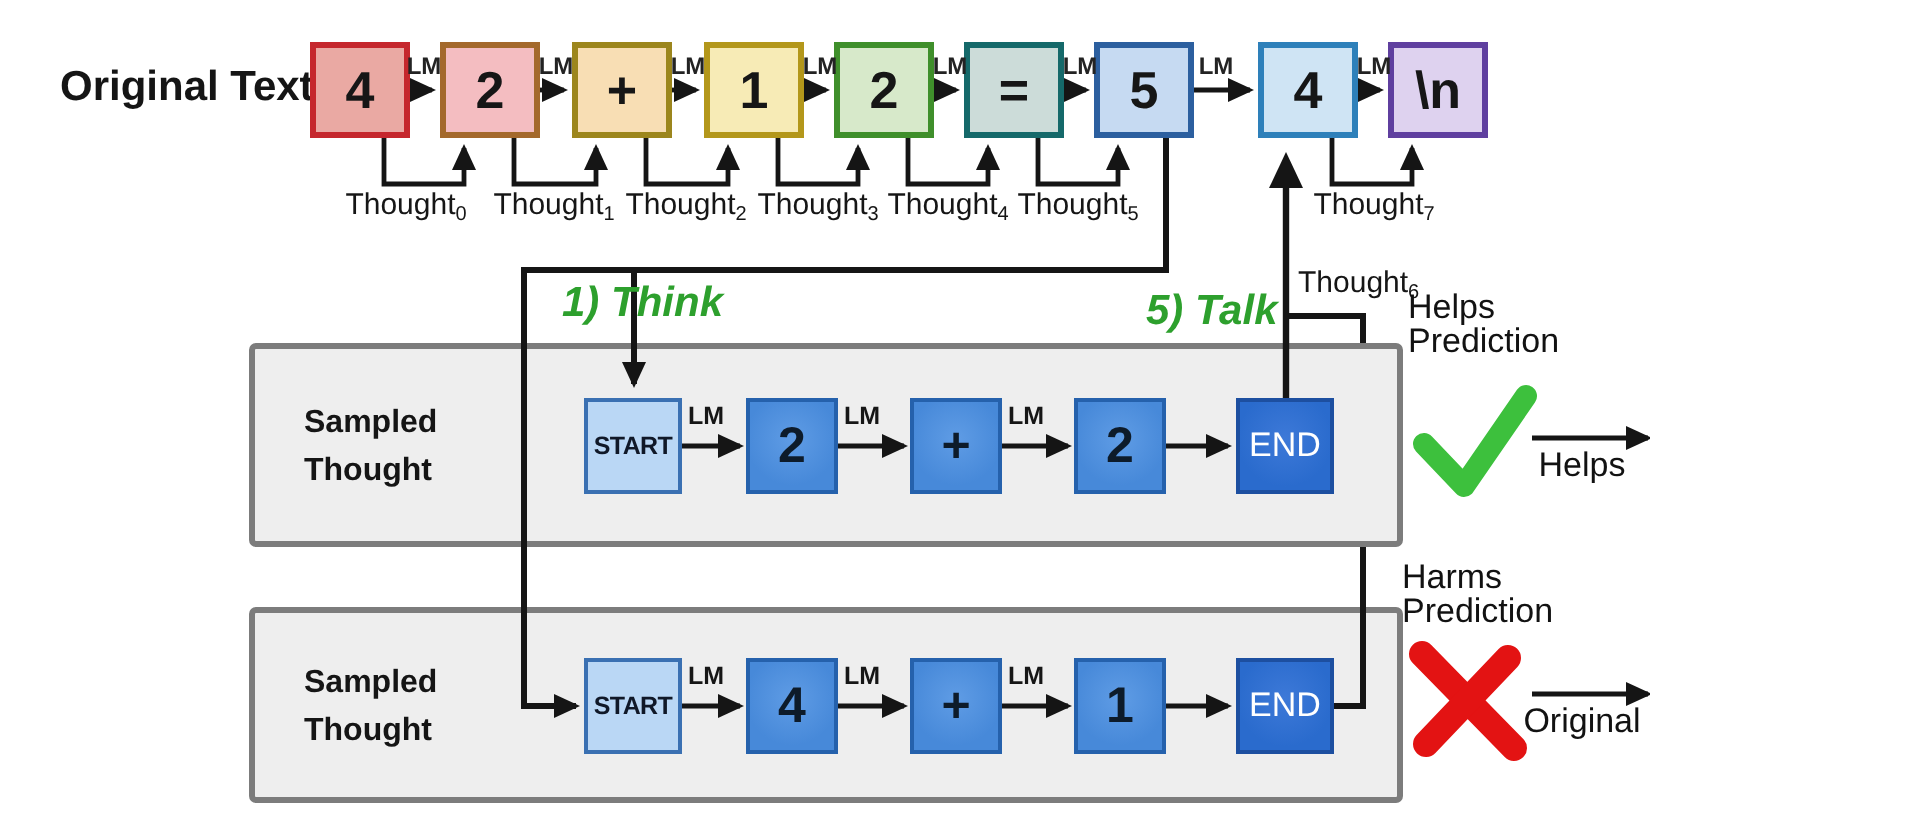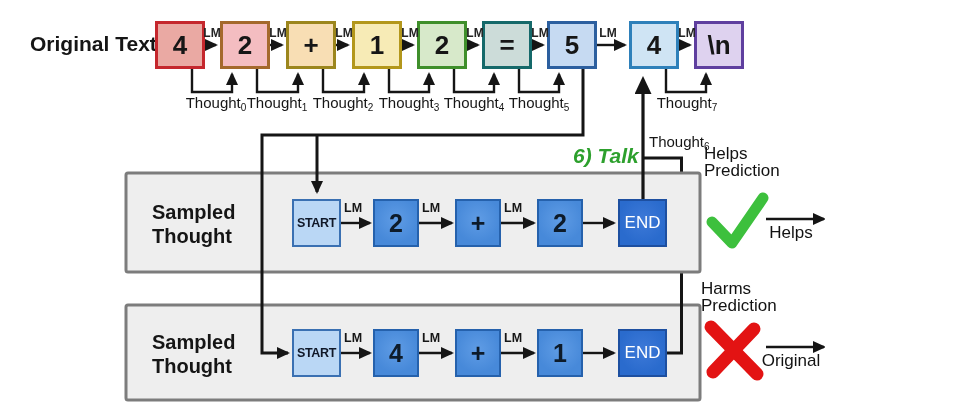"Thought0" div.thought { left: 216px -> 203px }
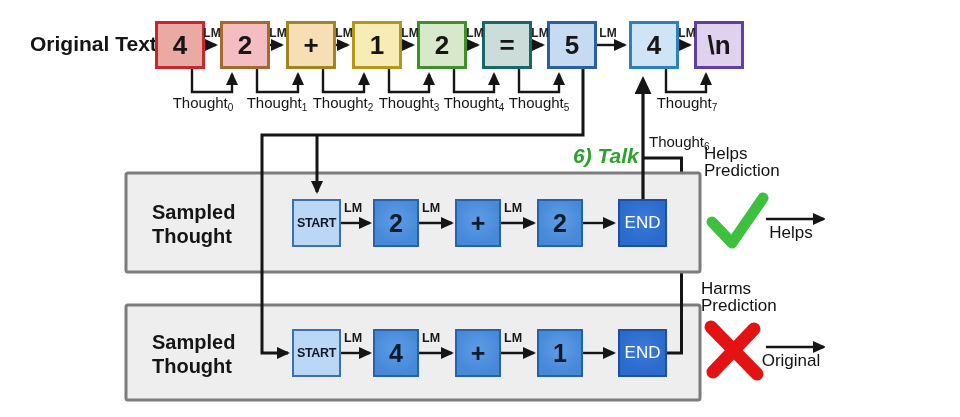"1) Think" div.green-step { html: none -> <div>1) Think</div> }
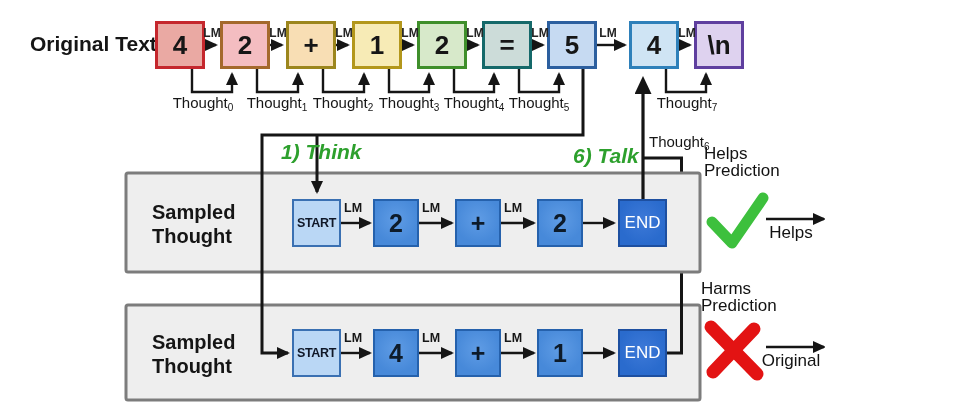"6) Talk" div.green-step { text: 6 -> 5 }
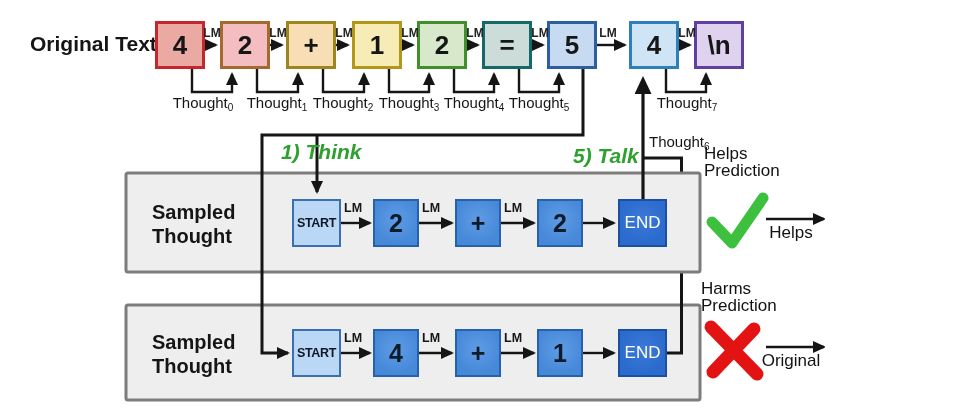"Sampled" .sampled-title { font-size: 20px -> 16px }
